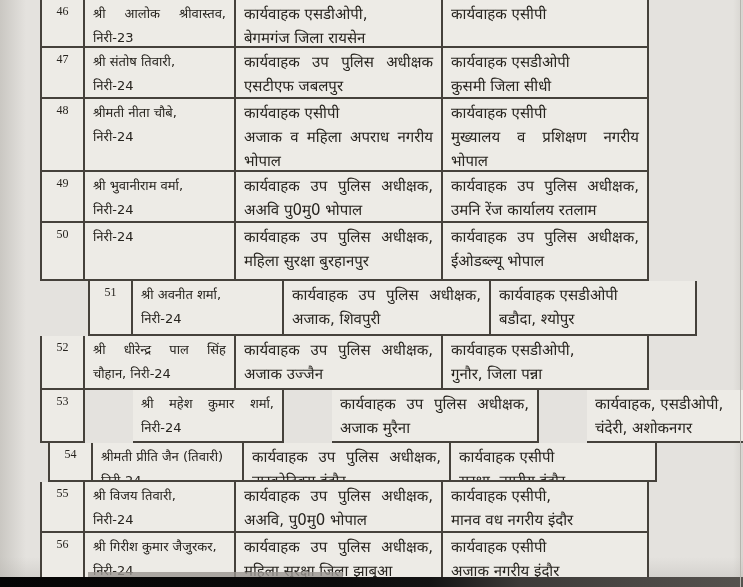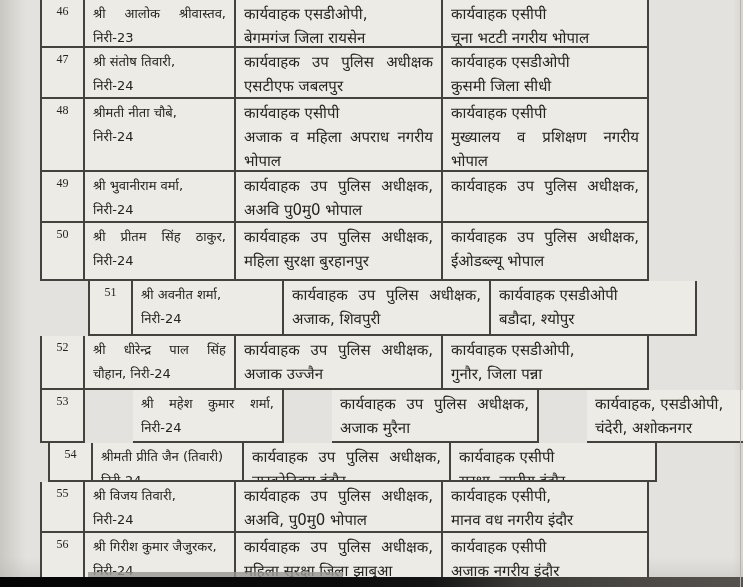"चूना भटटी नगरीय भोपाल" div.line { html: <div>चूना भटटी नगरीय भोपाल</div> -> none }
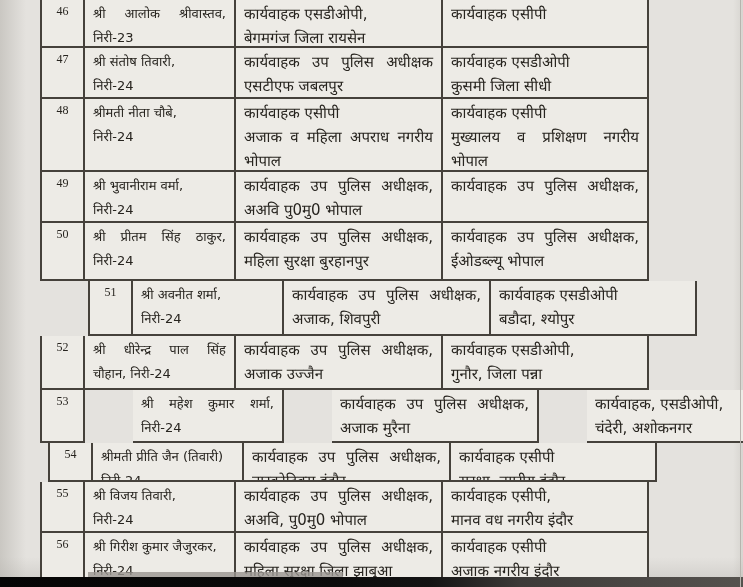"उमनि रेंज कार्यालय रतलाम" div.line { html: none -> <div>उमनि रेंज कार्यालय रतलाम</div> }
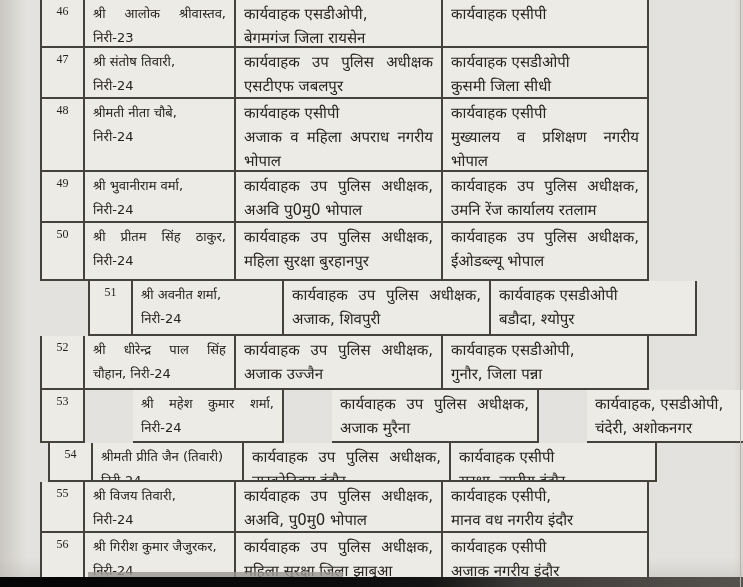"श्री प्रीतम सिंह ठाकुर," div.line { html: <div>श्री प्रीतम सिंह ठाकुर,</div> -> none }
